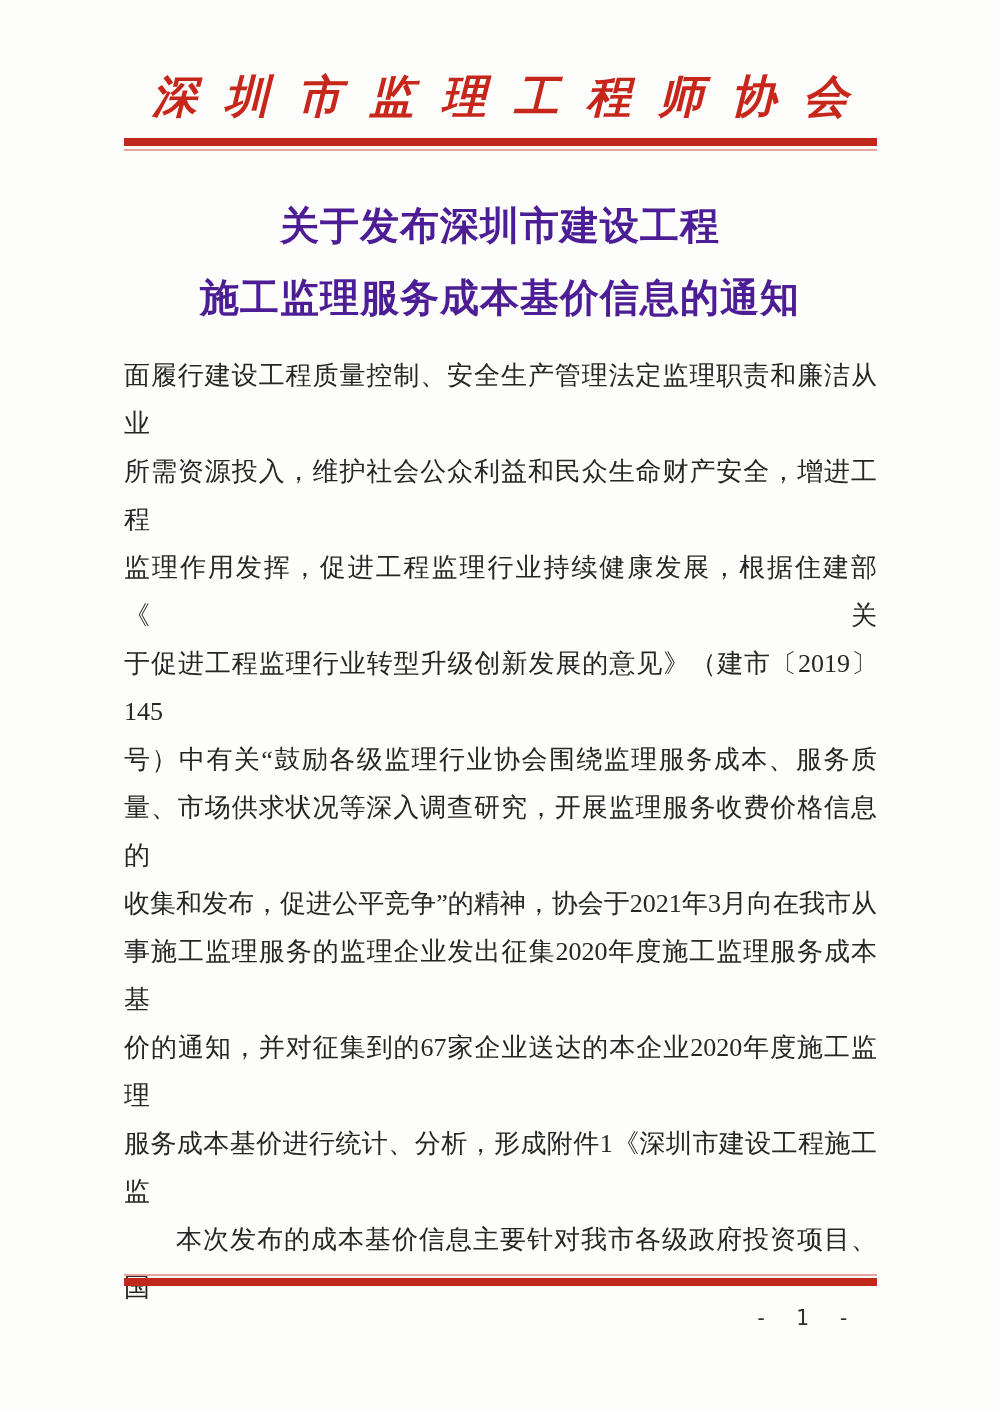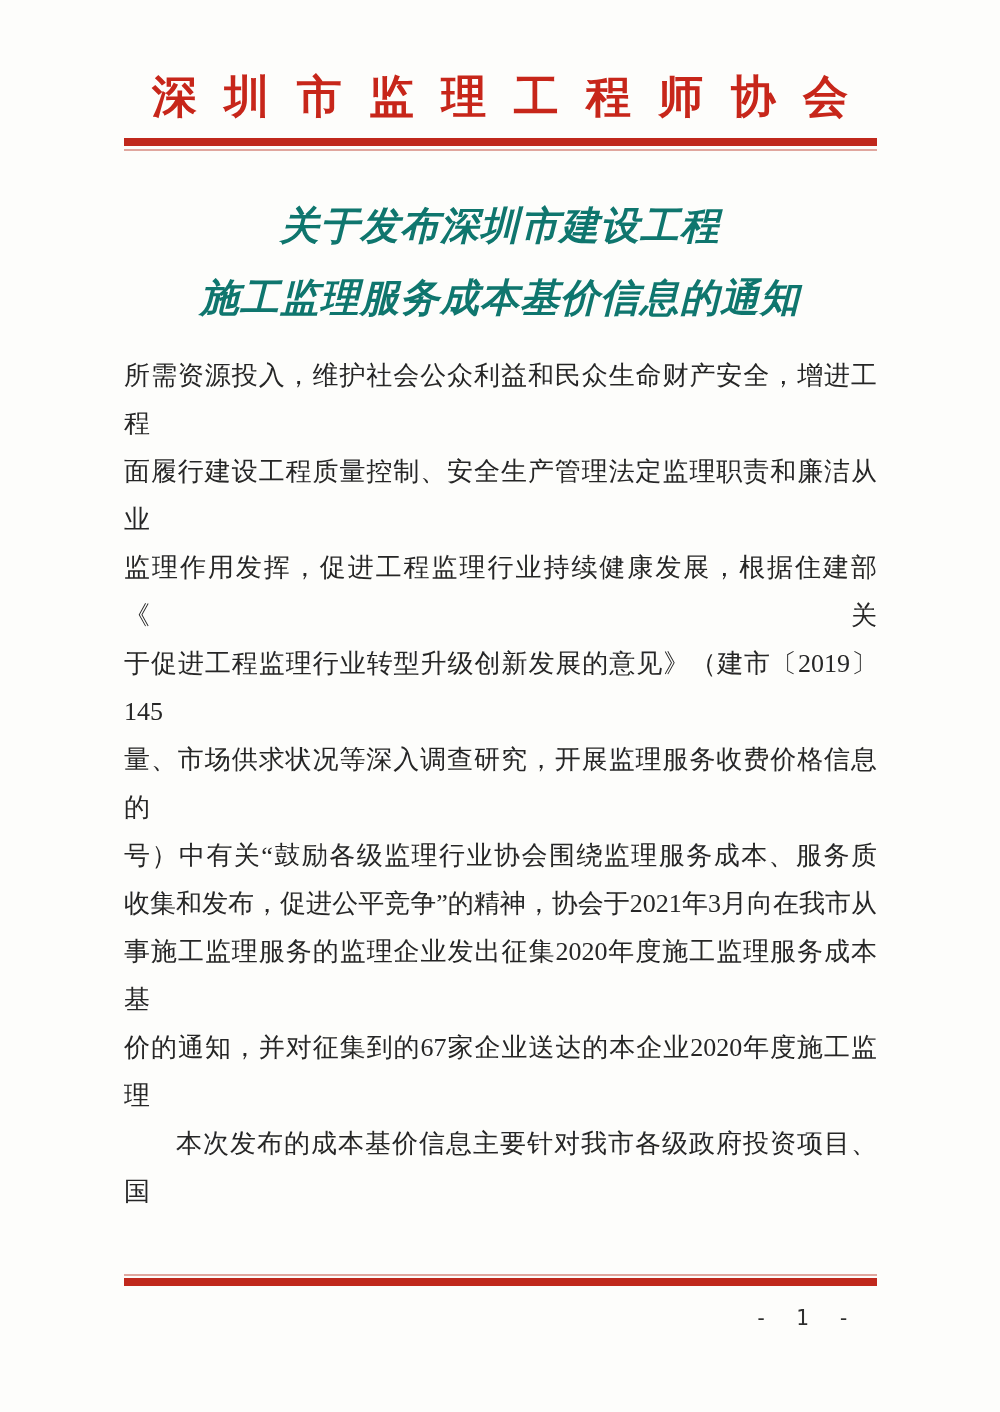"深圳市监理工程师协会" .org-name { font-style: none -> italic }
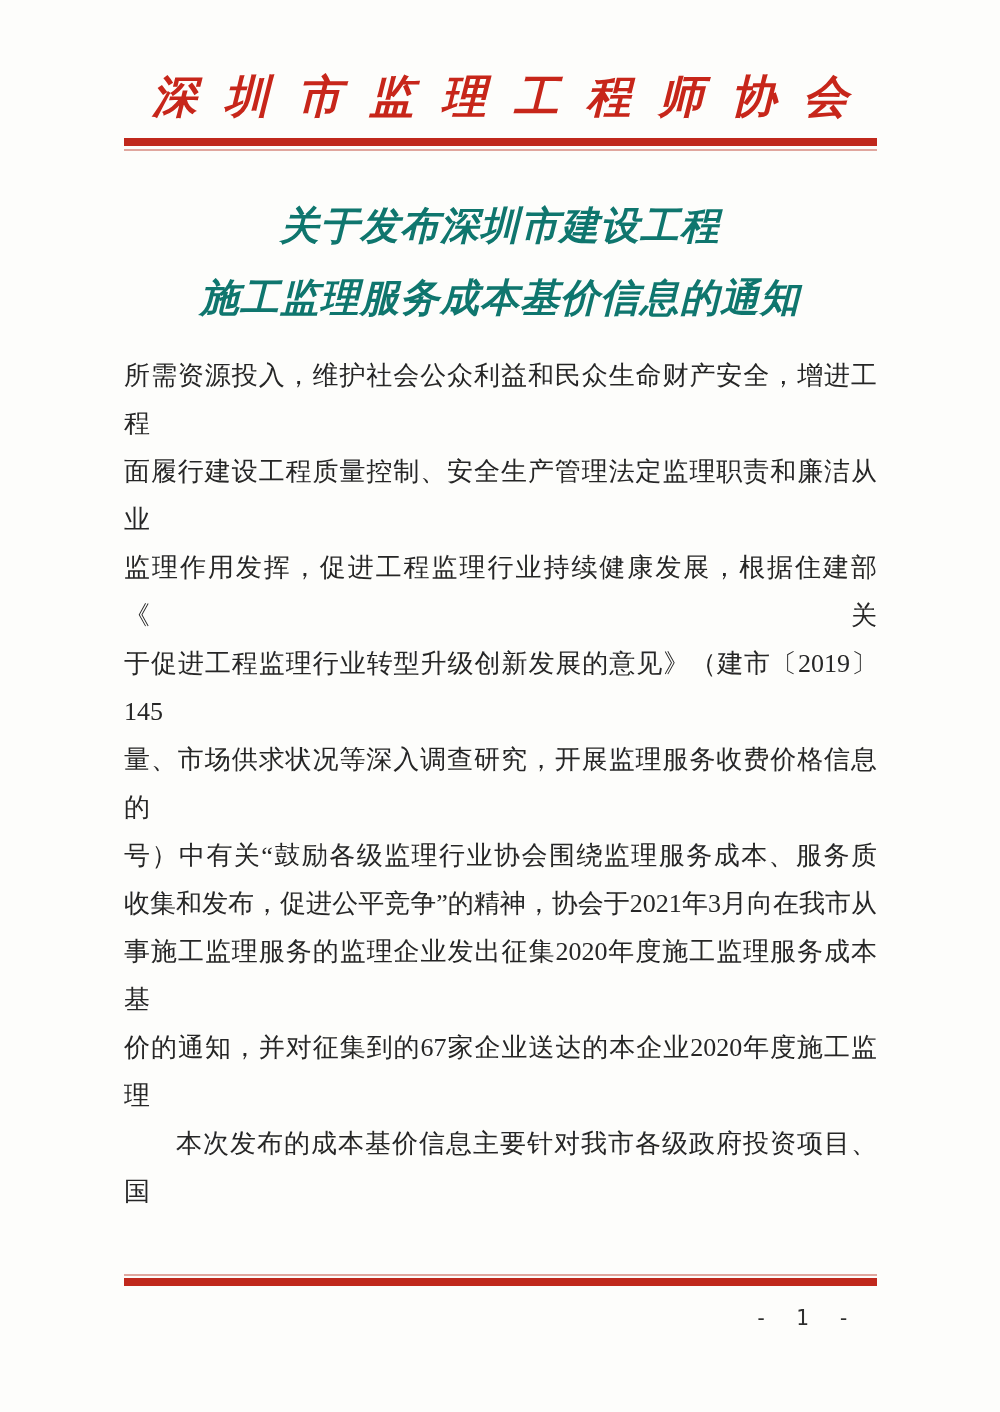"关于发布深圳市建设工程" .doc-title { color: #0f766e -> #4c1d95; font-style: italic -> none }
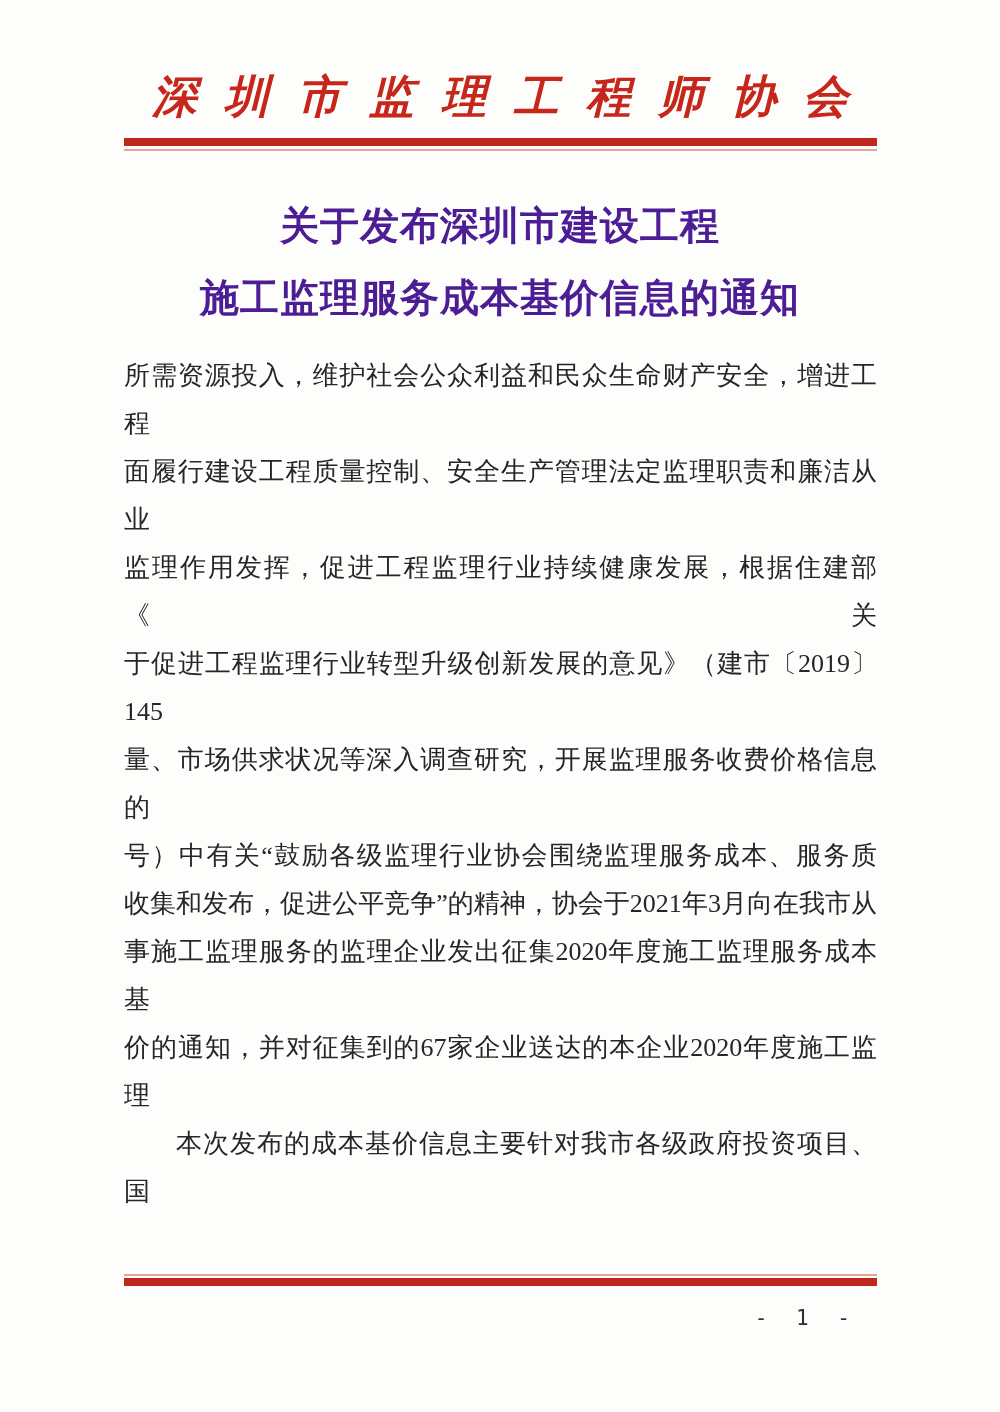"所需资源投入，维护社会公众利益和民众生命财产安全，增进工程" div.line { order: before "面履行建设工程质量控制、安全生产管理法定监理职责和廉洁从业" -> after "面履行建设工程质量控制、安全生产管理法定监理职责和廉洁从业" }
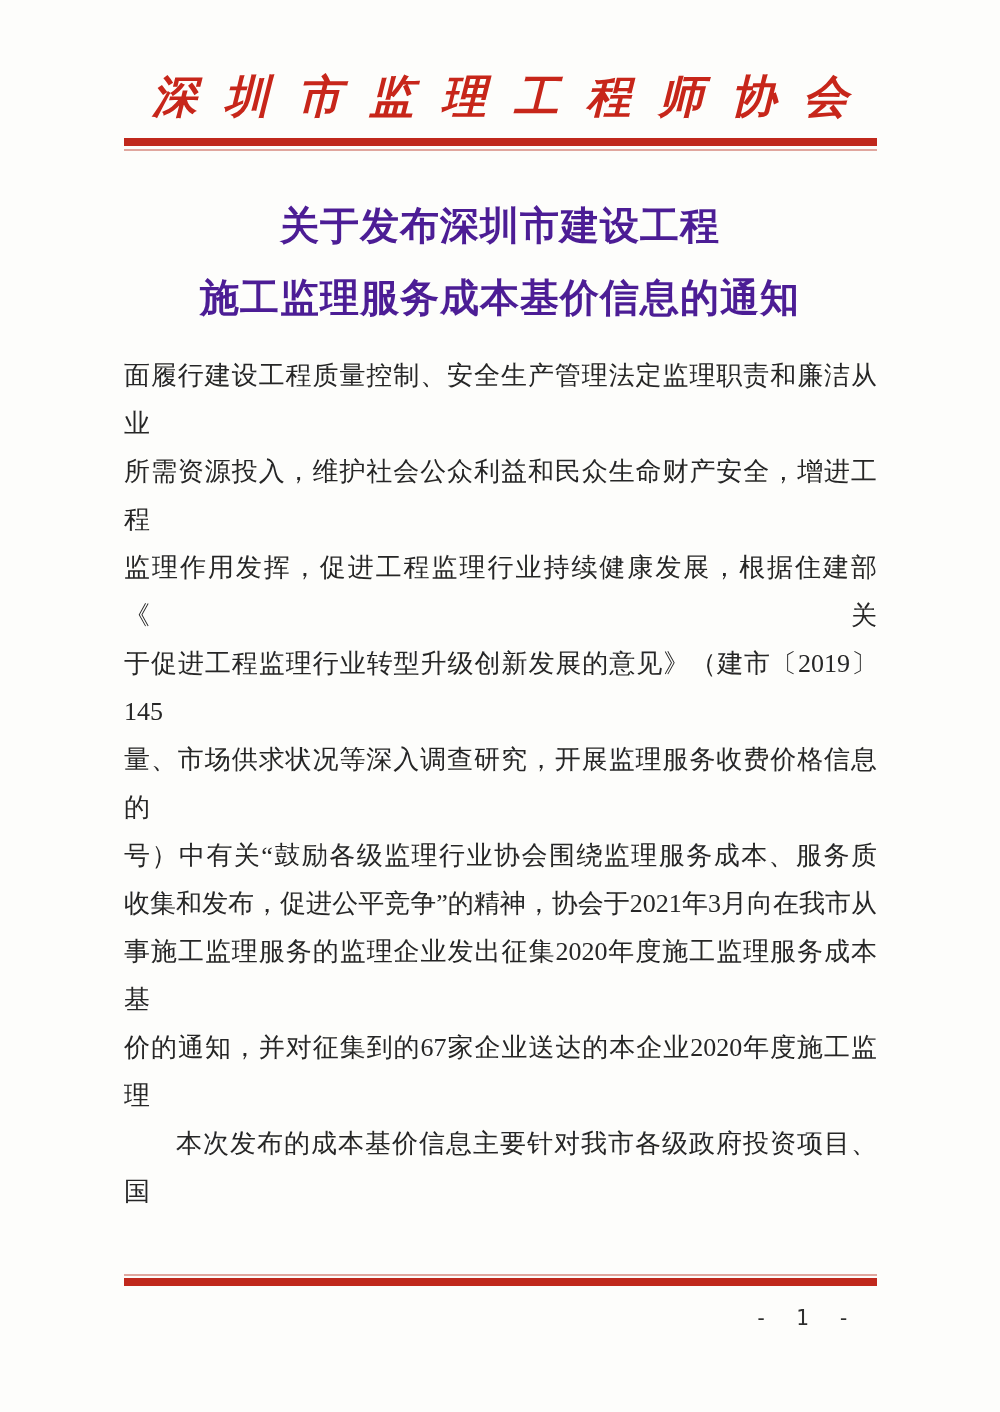"量、市场供求状况等深入调查研究，开展监理服务收费价格信息的" div.line { order: before "号）中有关“鼓励各级监理行业协会围绕监理服务成本、服务质" -> after "号）中有关“鼓励各级监理行业协会围绕监理服务成本、服务质" }
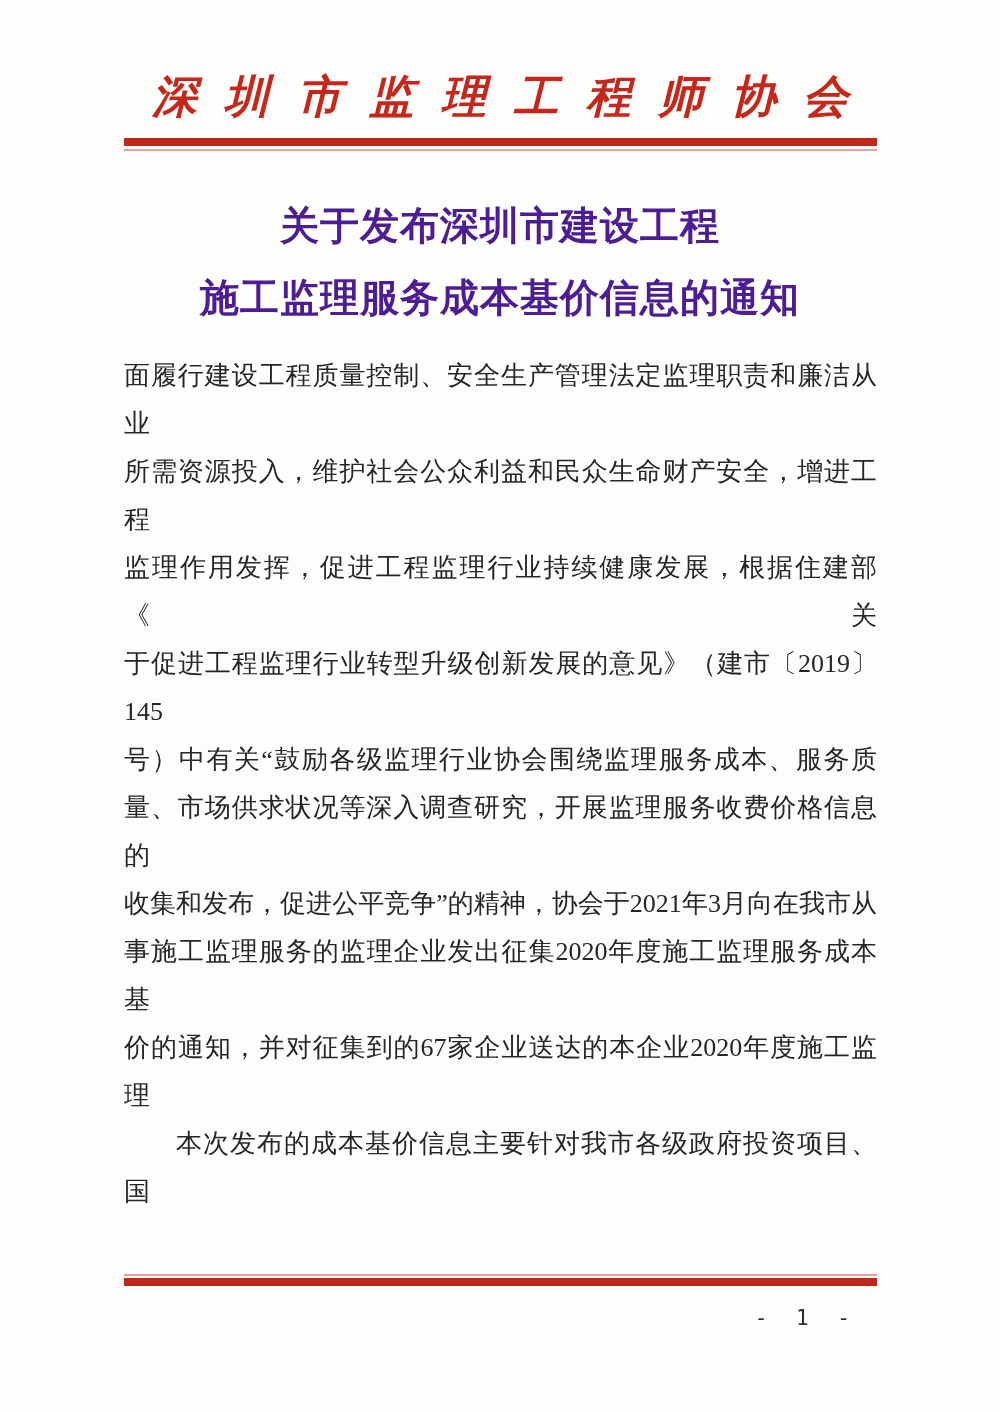"服务成本基价进行统计、分析，形成附件1《深圳市建设工程施工监" div.line { html: none -> <div>服务成本基价进行统计、分析，形成附件1《深圳市建设工程施工监</div> }
